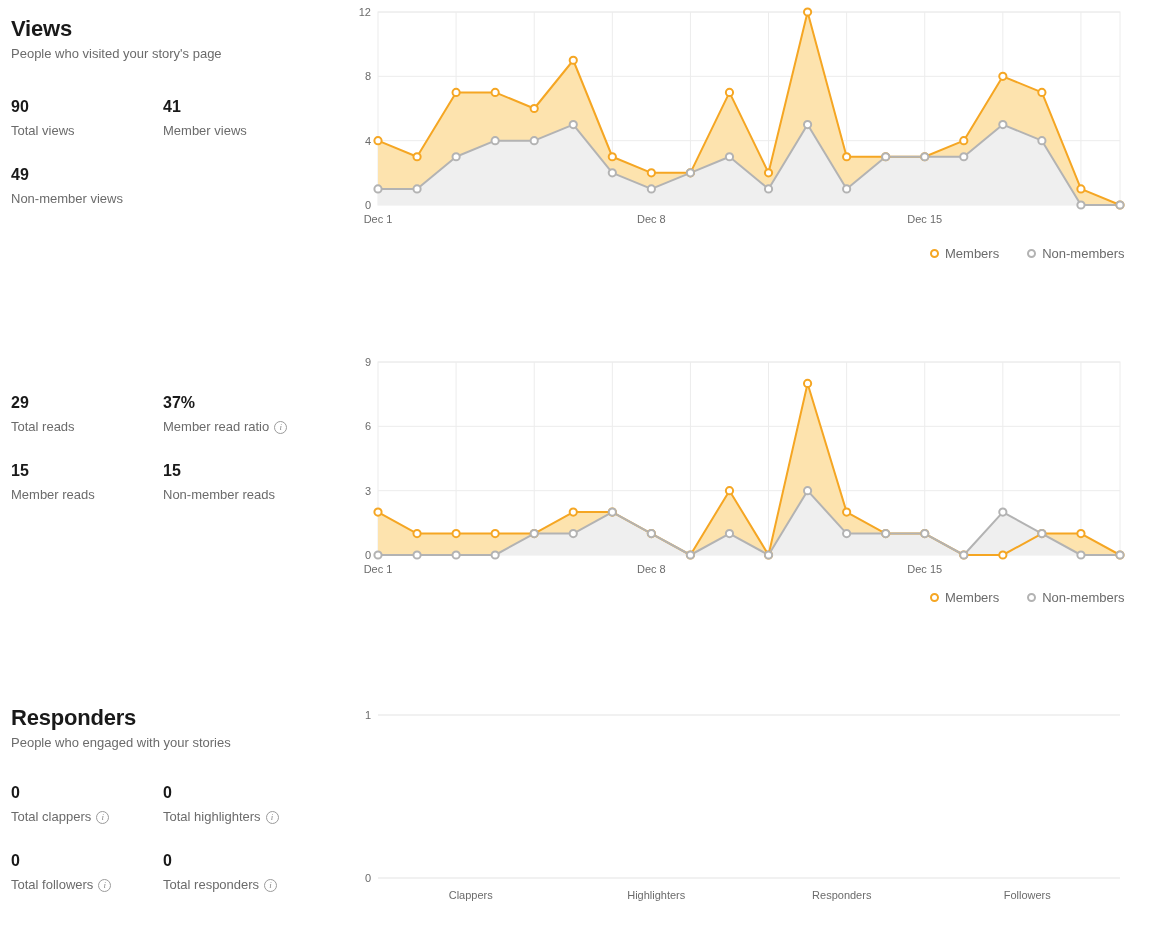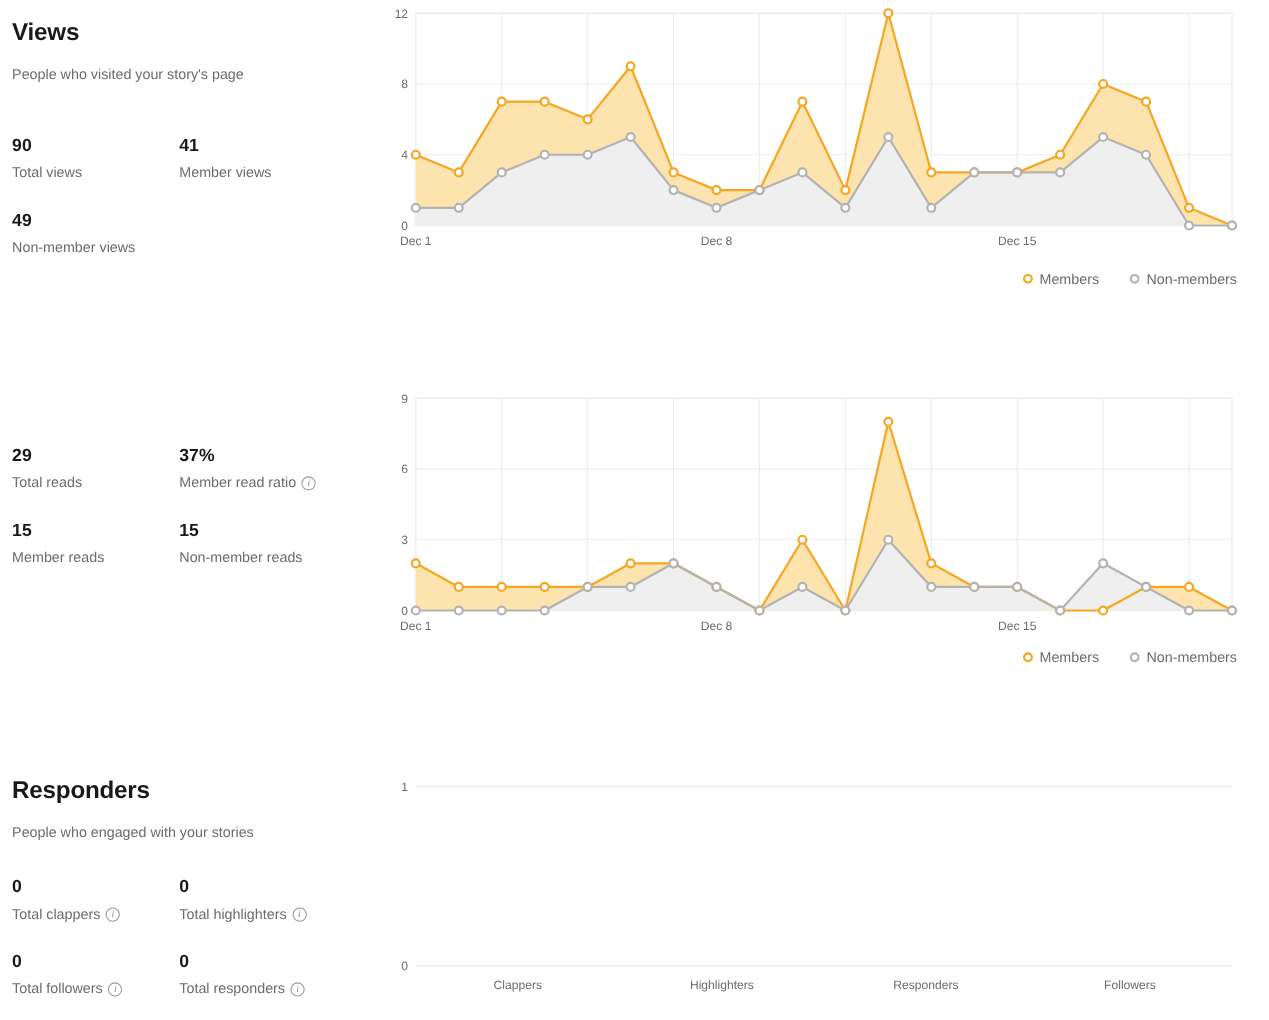"People who visited your story's" .sec-sub { margin-top: 16px -> 2px }
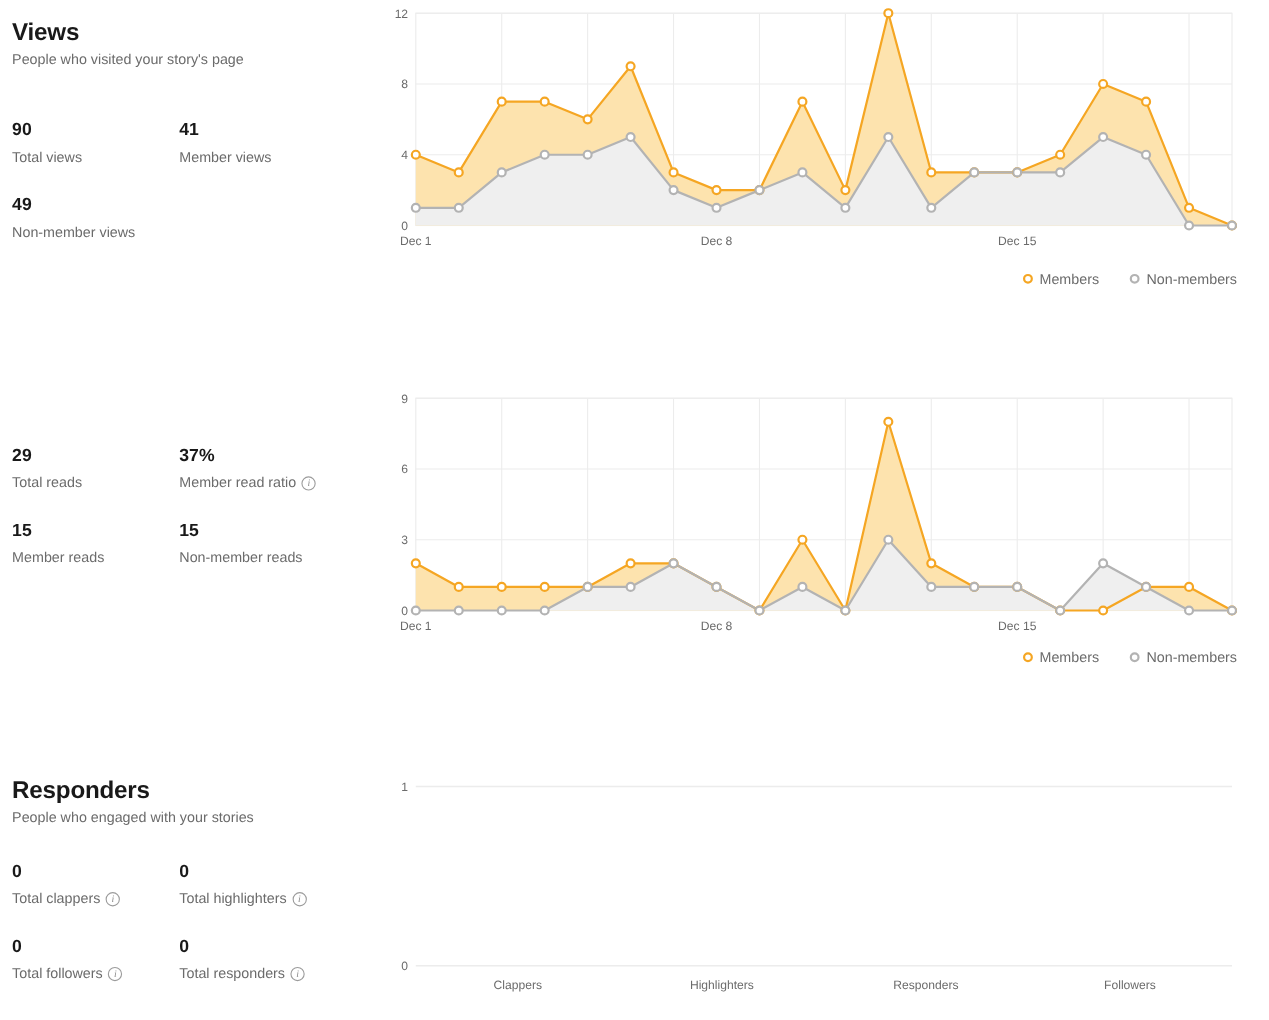"90" .stats { margin-top: 45px -> 33px }
